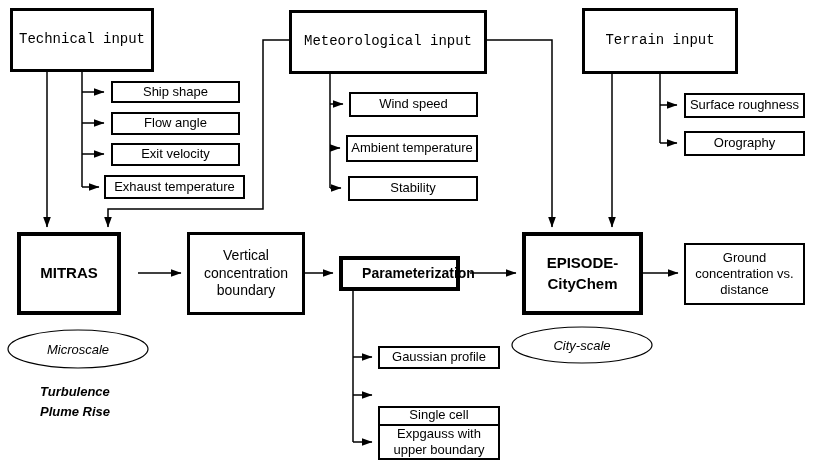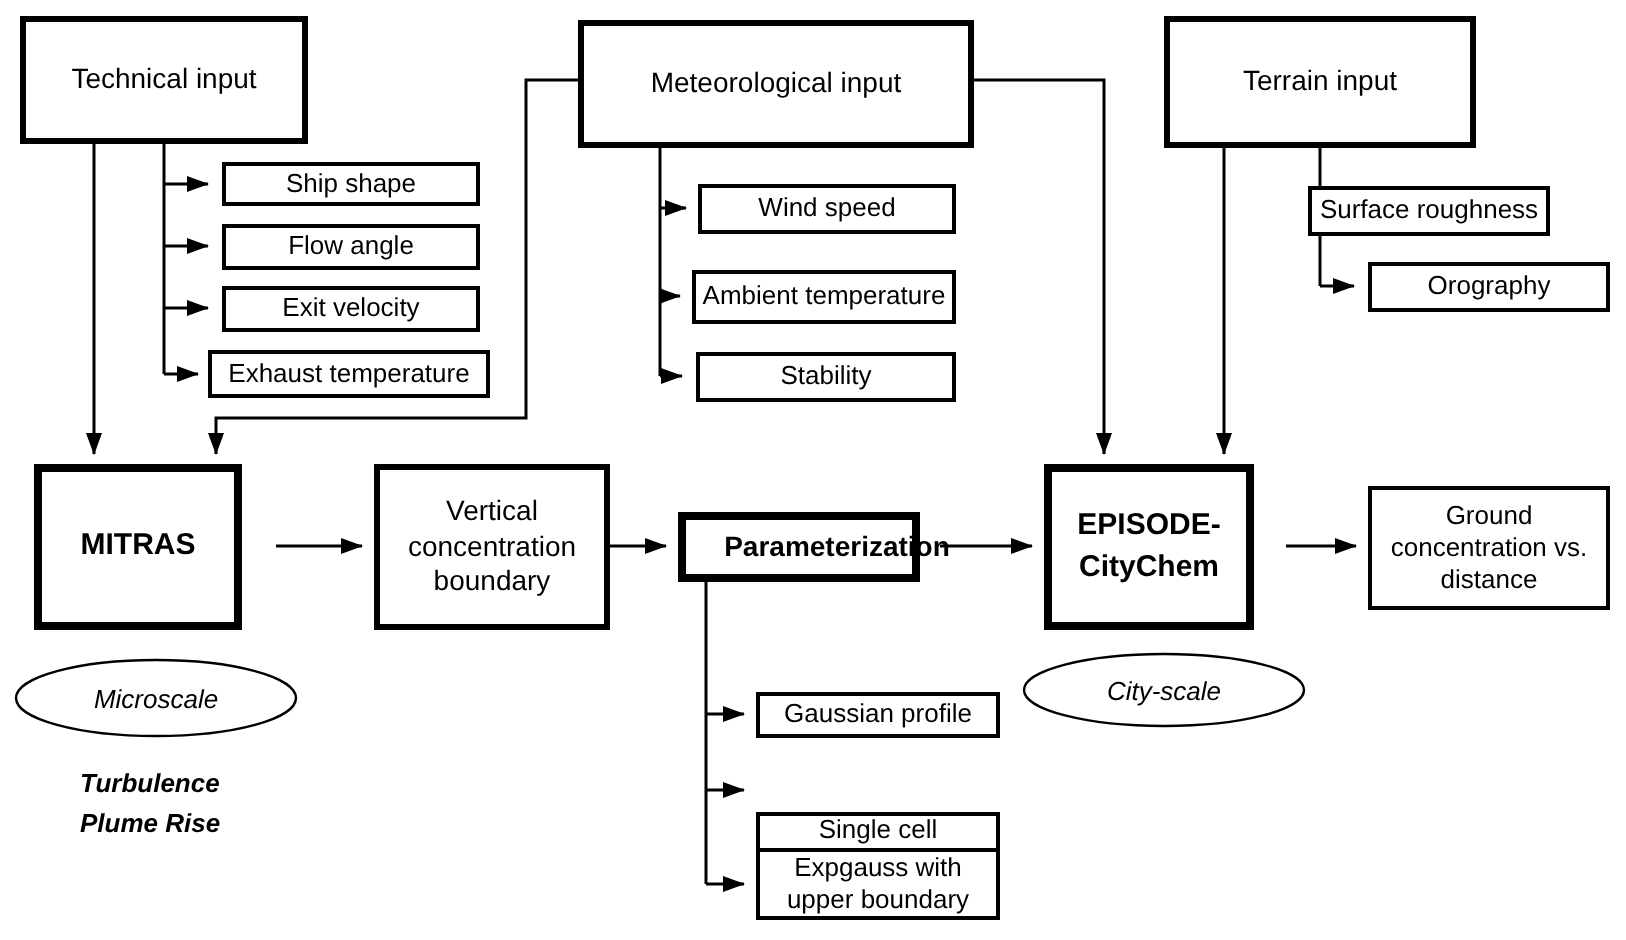"Technical input" .hdr { font-family: none -> Liberation Mono, monospace }
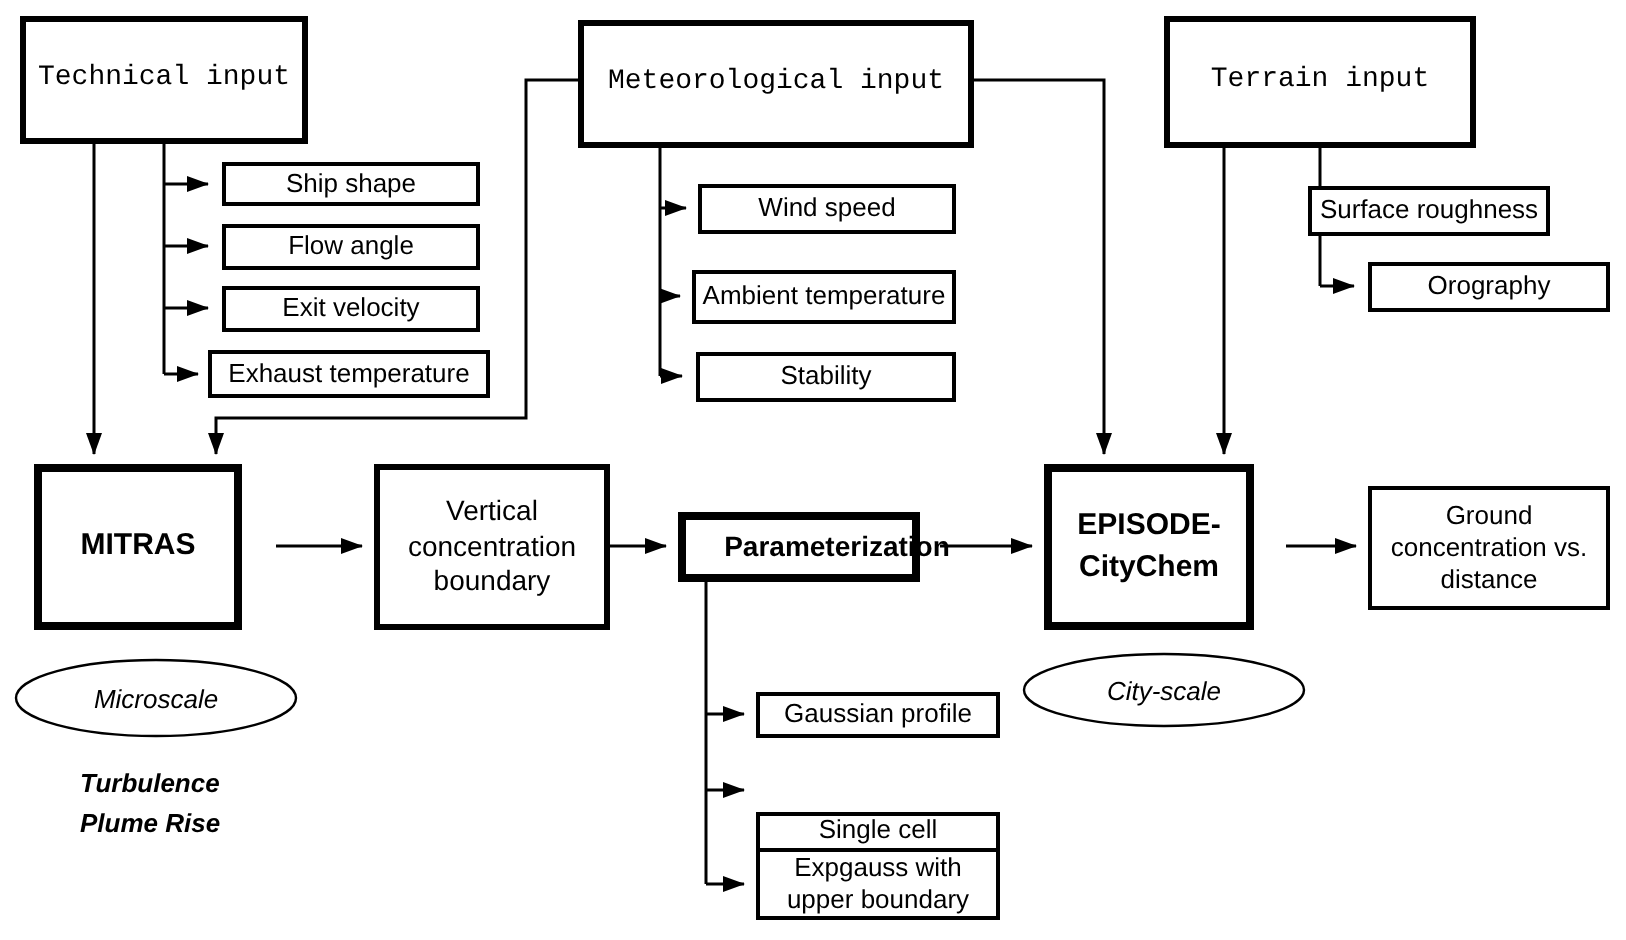"Surface roughness" div.node { left: 654px -> 684px }
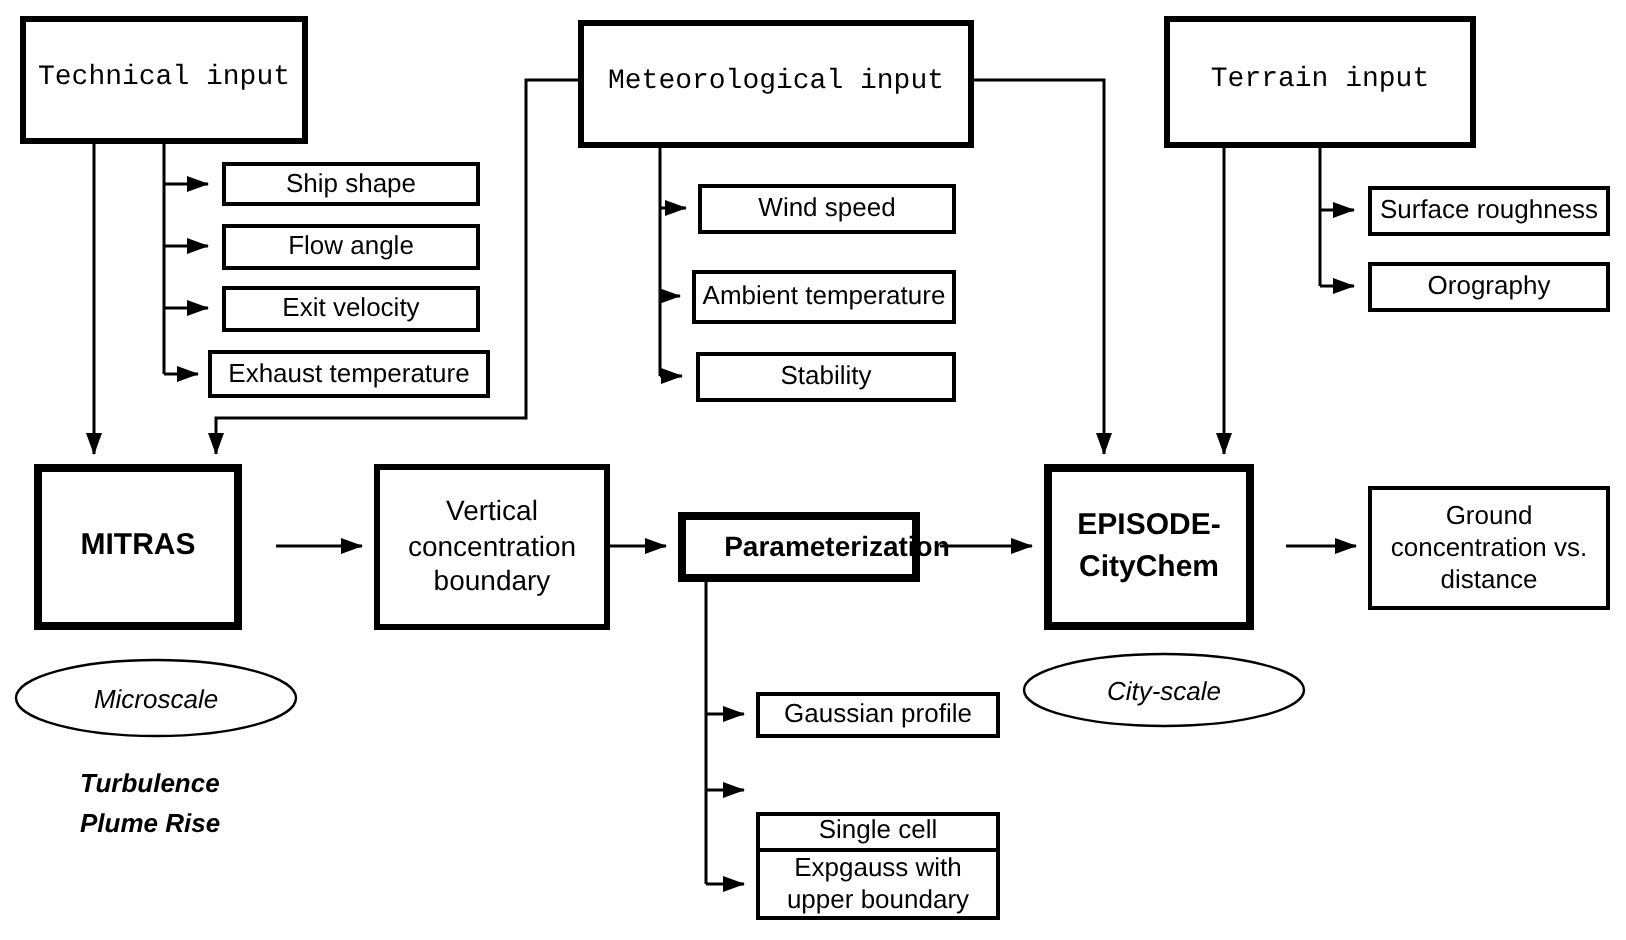"EPISODE-CityChem" div.node { width: 105px -> 121px }
